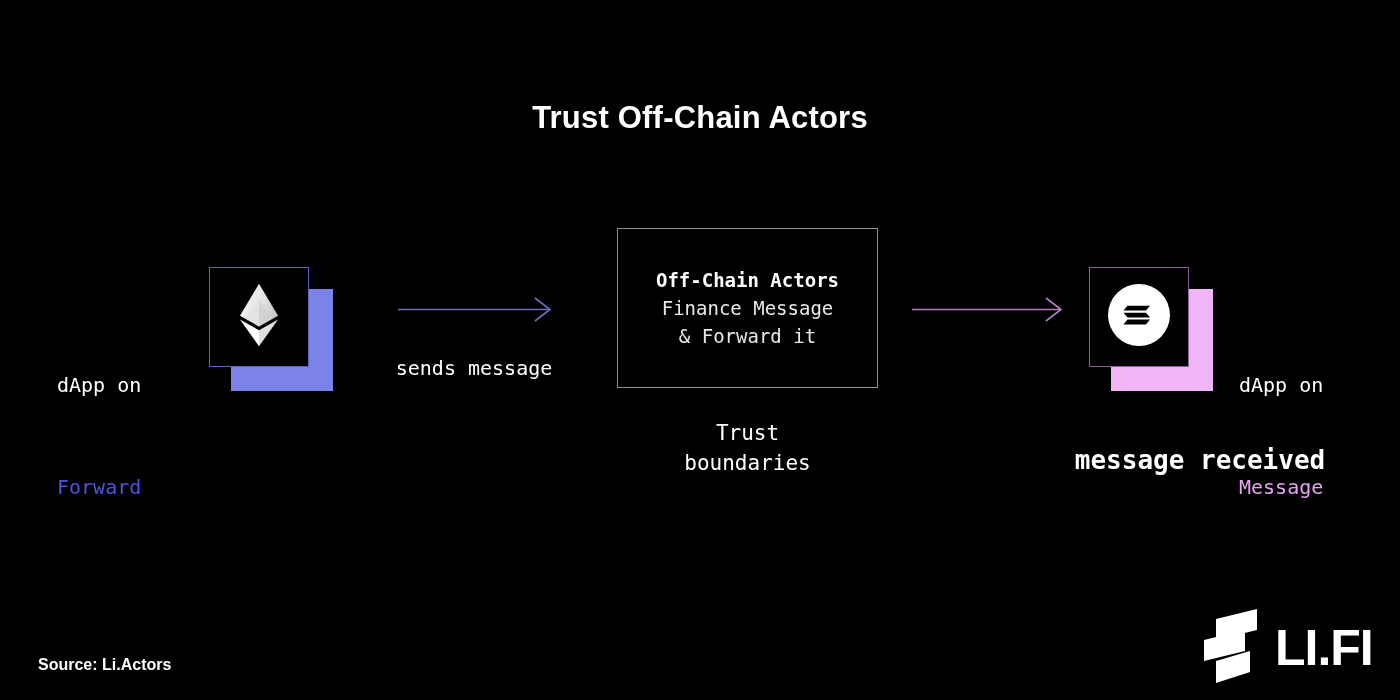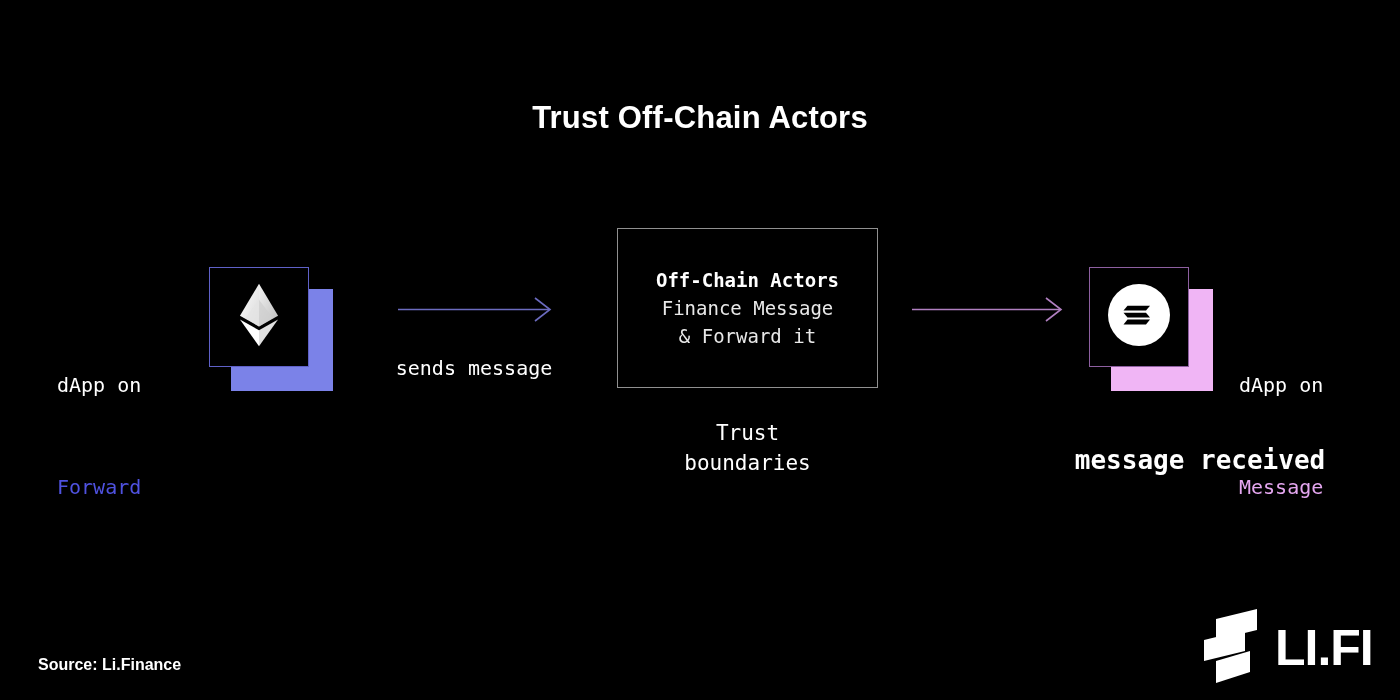"Source: Li.Finance" div { text: Li.Finance -> Li.Actors }
